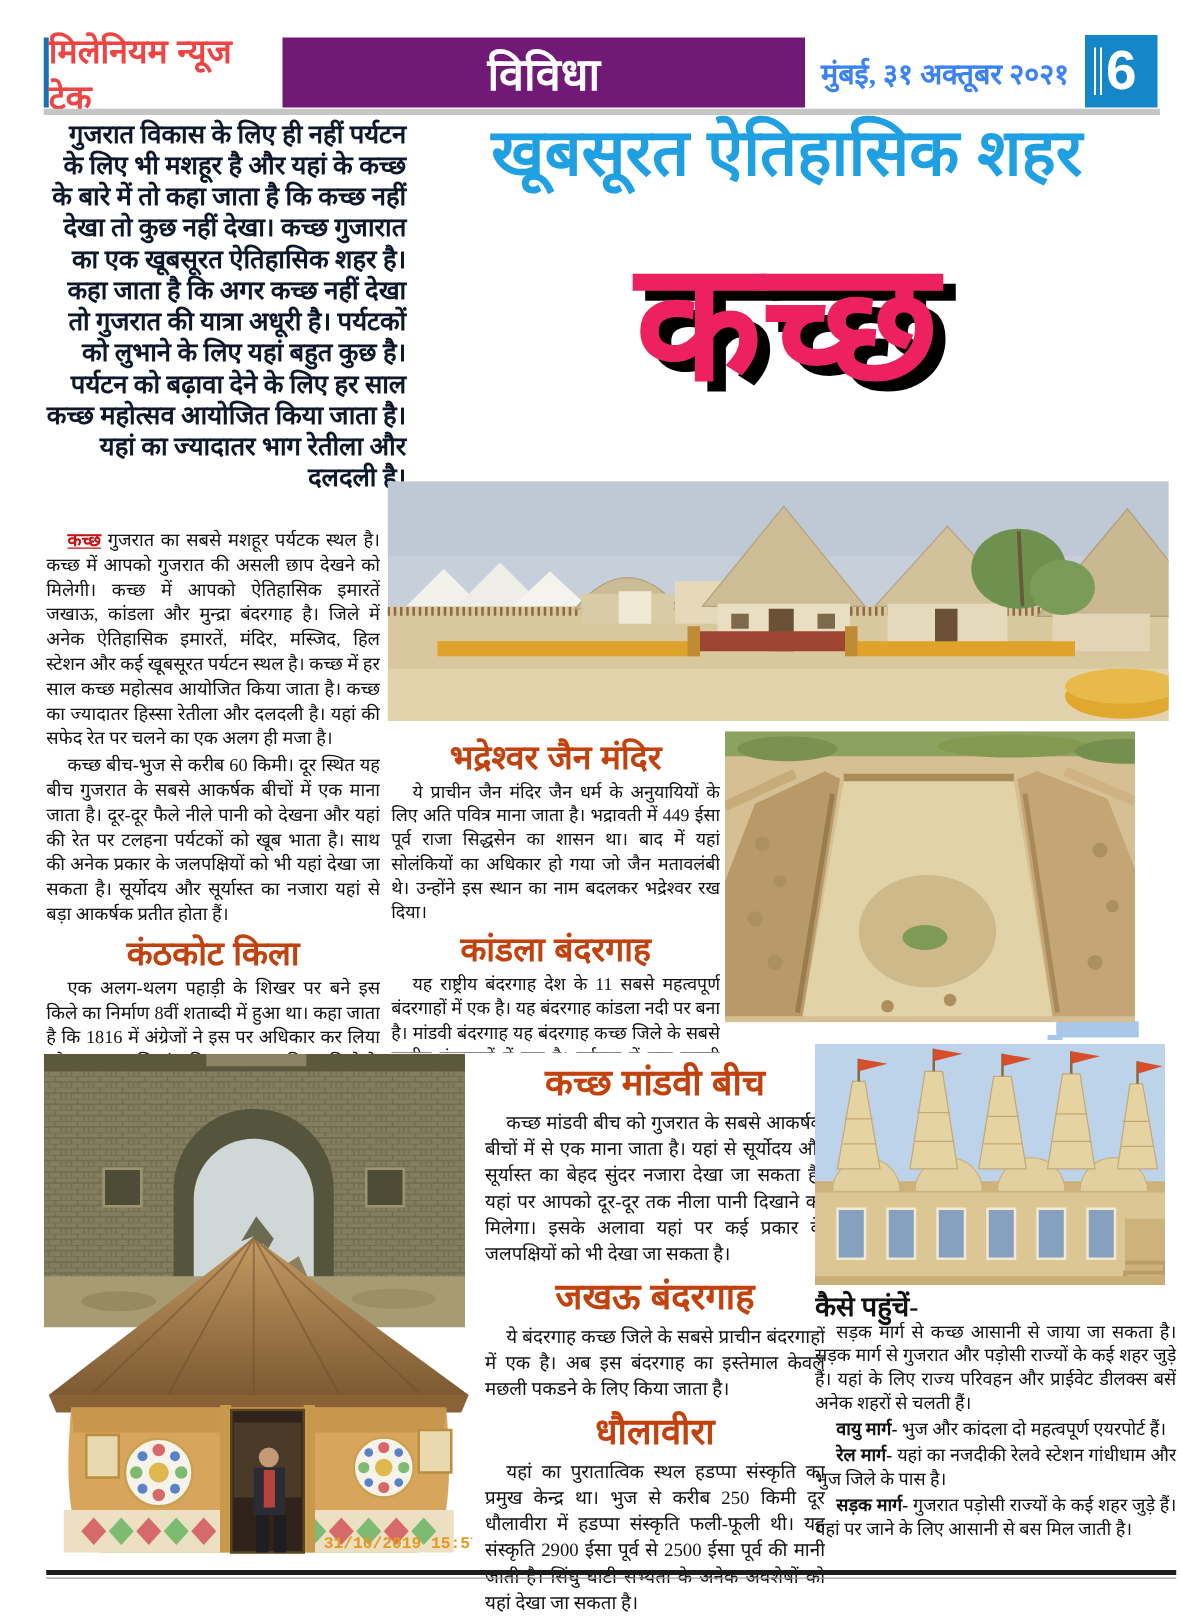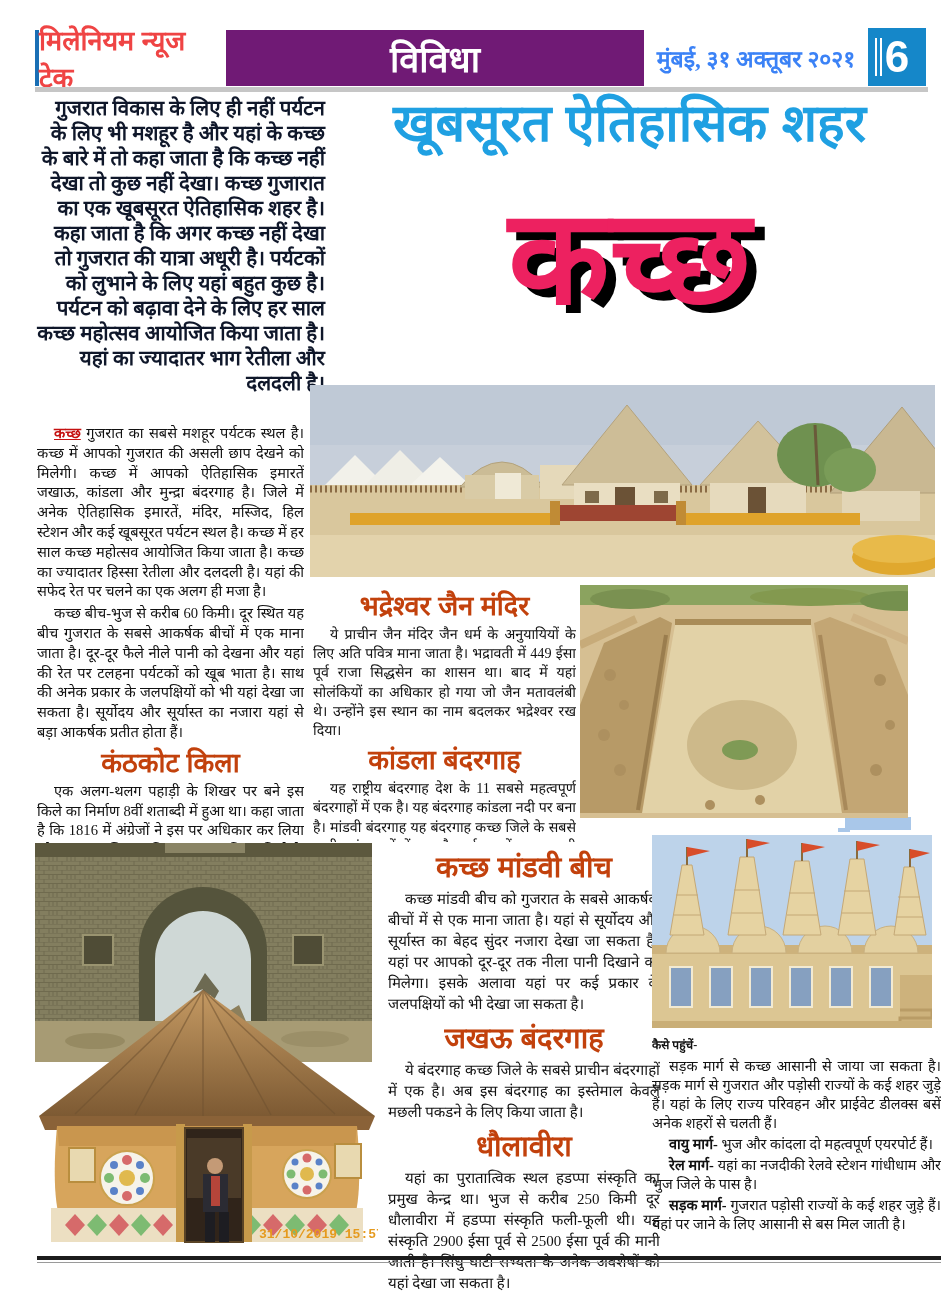"कैसे पहुंचें-" .reach-head { font-size: 12px -> 22px }
